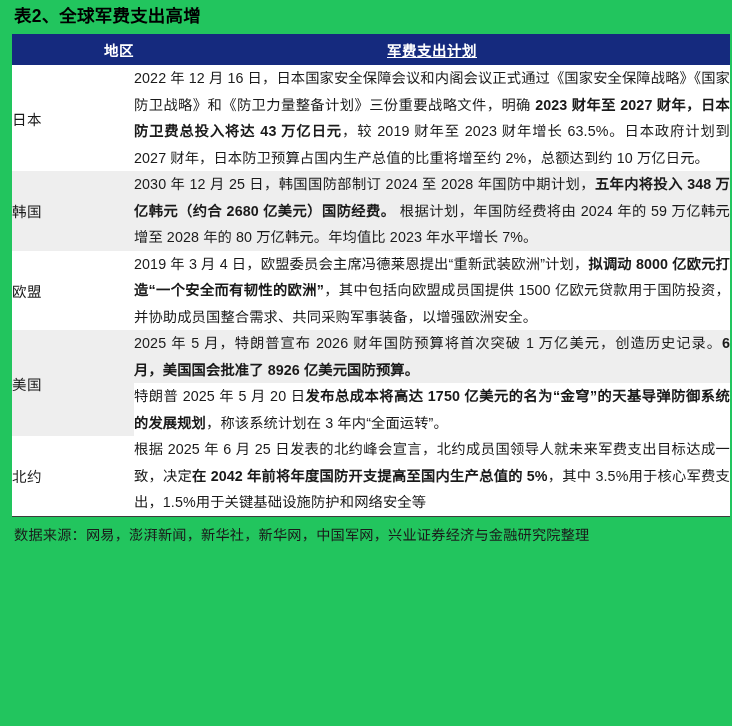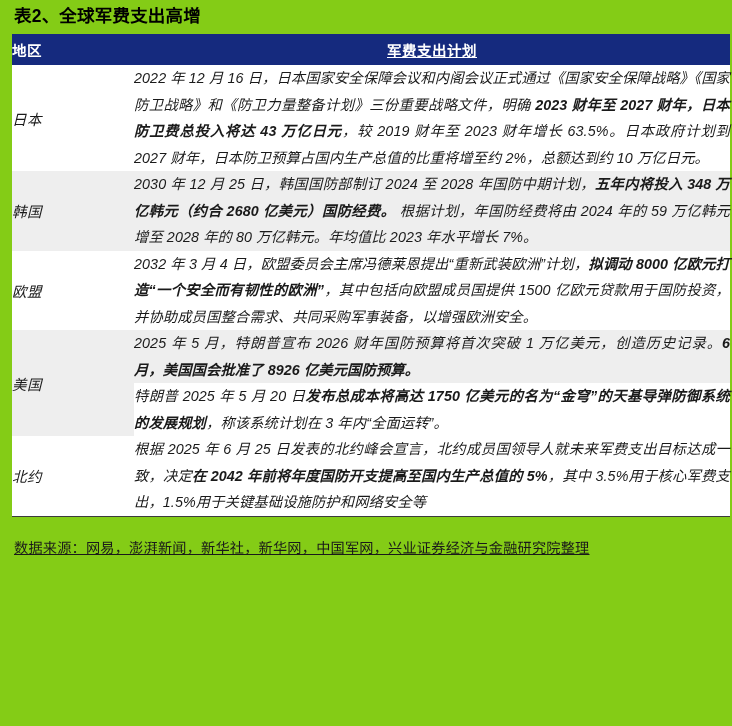"表2、全球军费支出高增" .page { background: #84cc16 -> #22c55e }
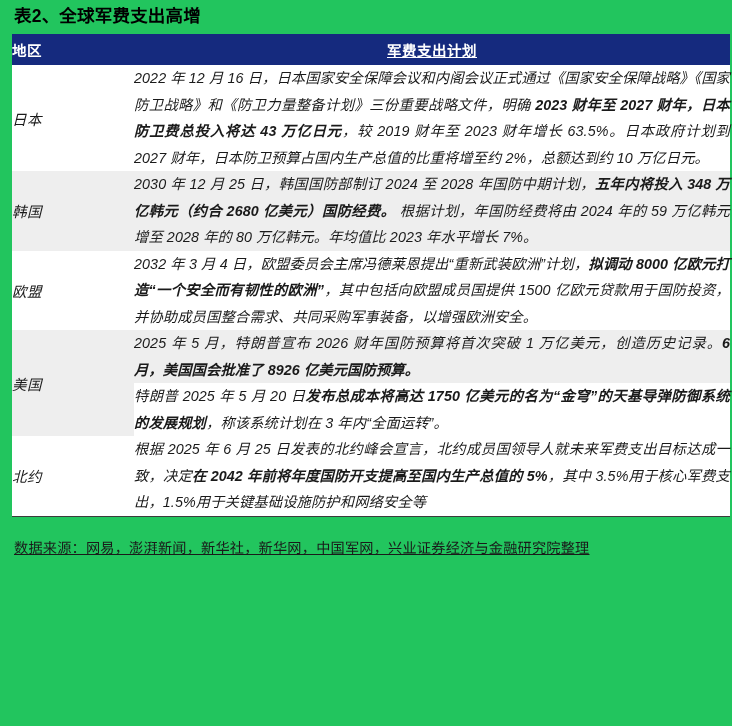"地区" .th-region { text-align: left -> right }
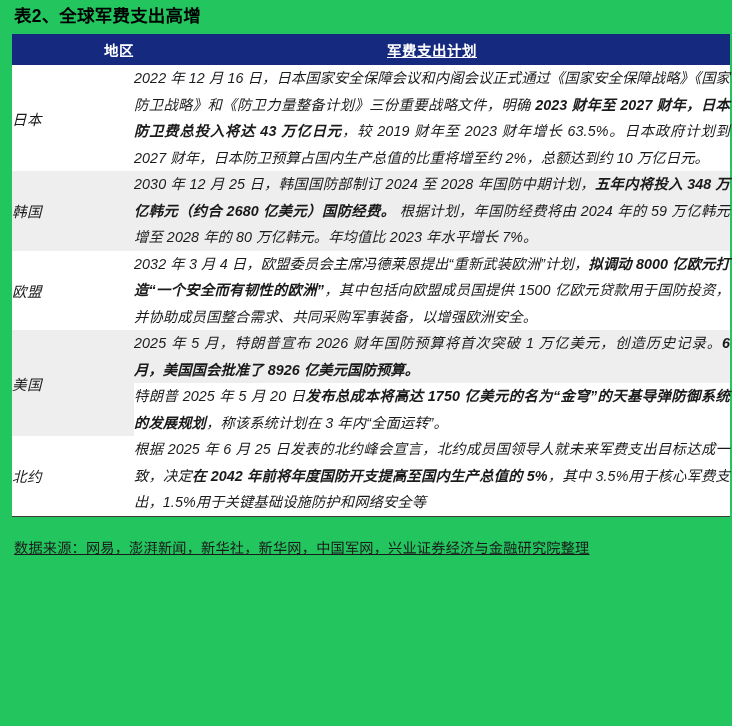"2022 年 12 月 16" .tbl tbody td { font-style: italic -> none }
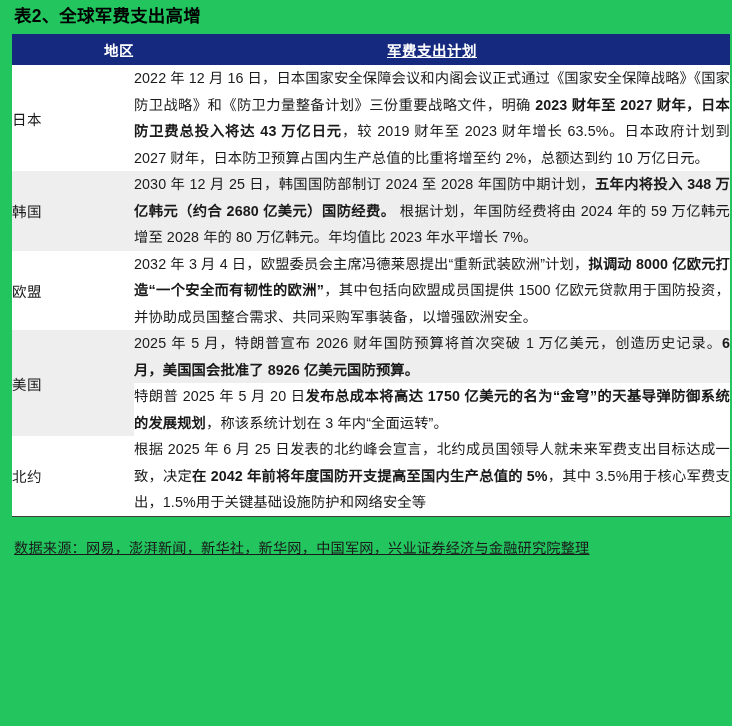"2032 年 3 月 4" span { text: 2032 -> 2019 }
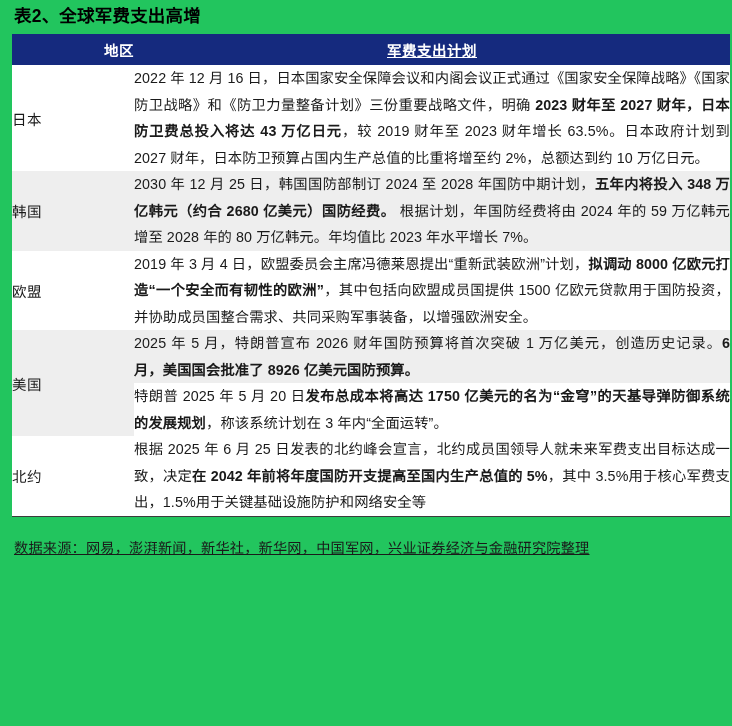"数据来源：网易，澎湃新闻，新华社，新华网，中国军网，兴业证券经济与金融研究院整理" .source-line { margin: 13px 0 0 14px -> 0 0 0 14px; text-decoration: underline -> none }
